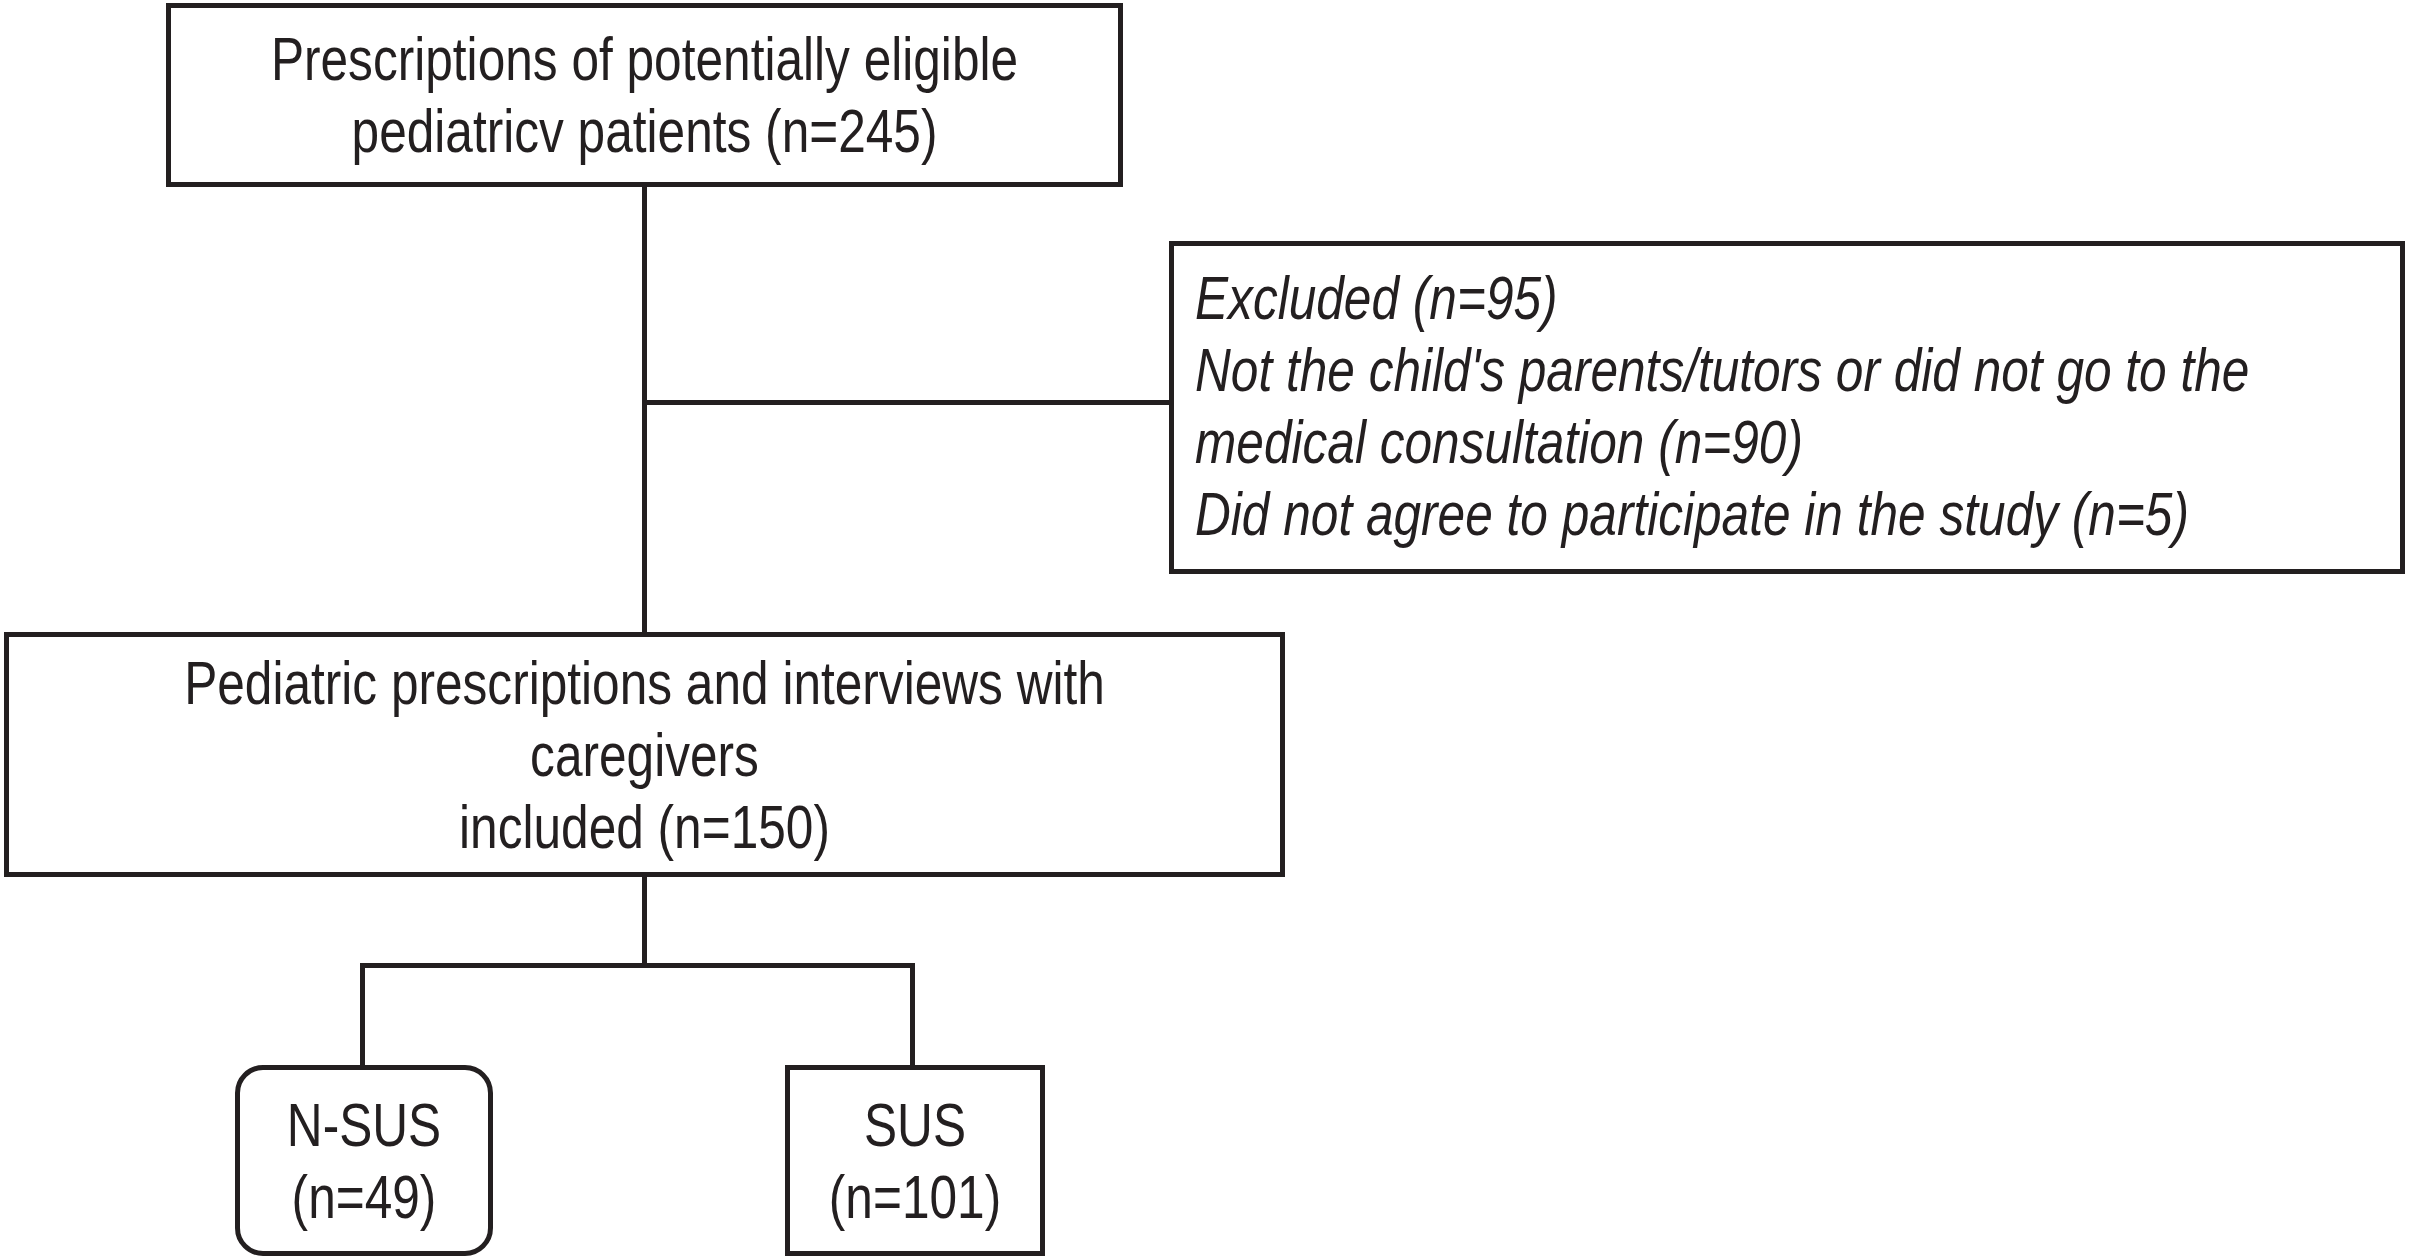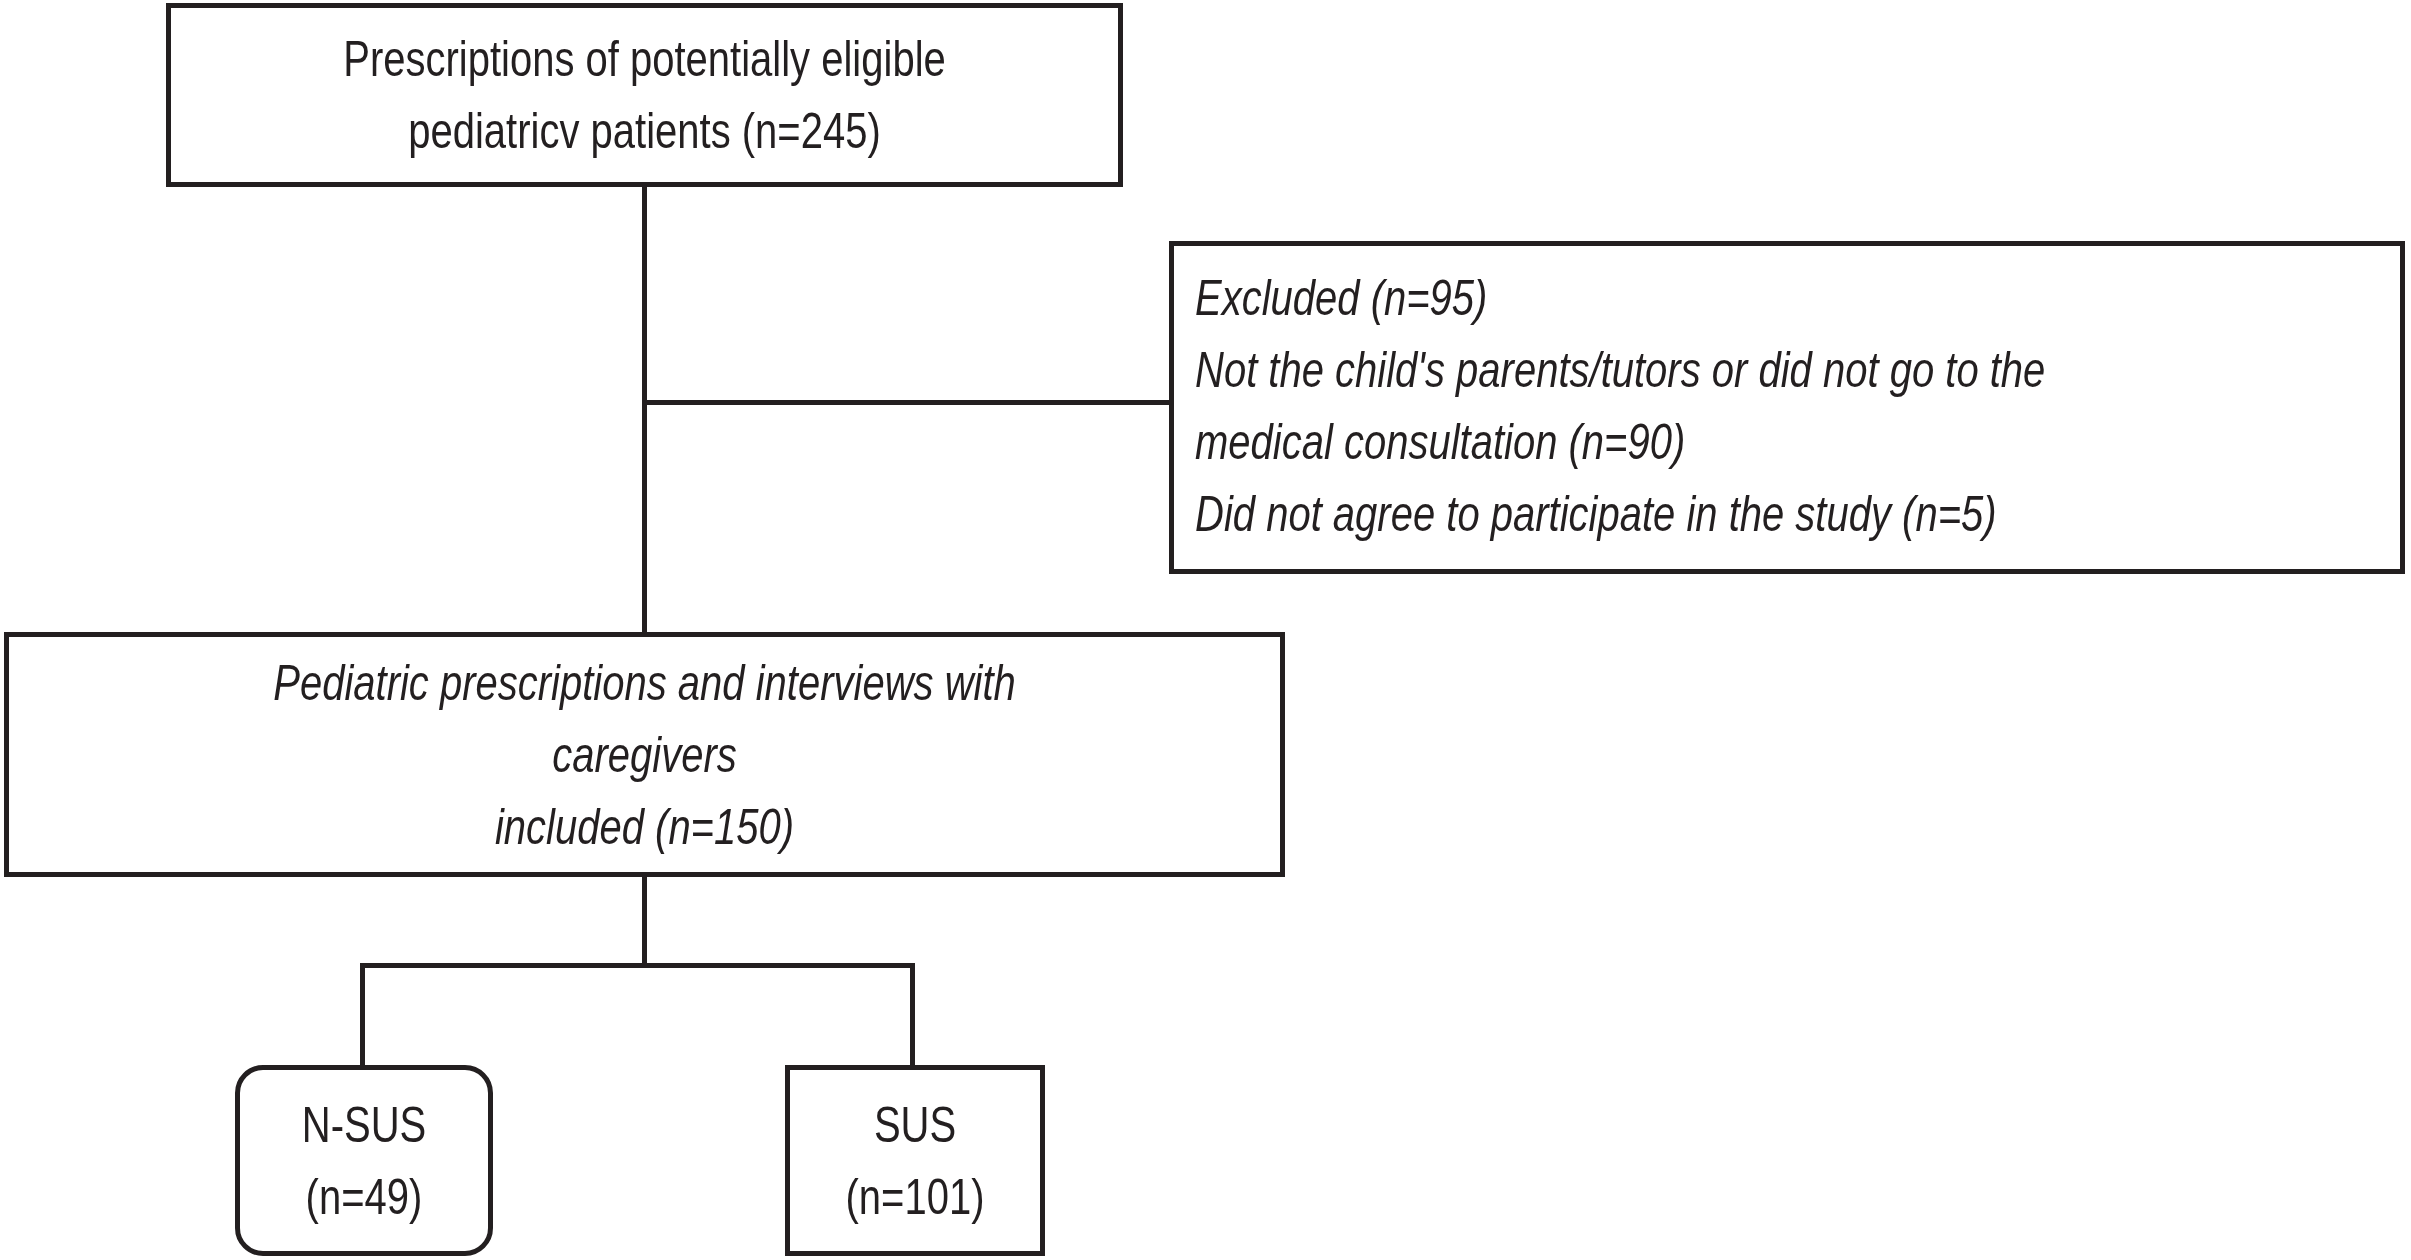"Prescriptions of potentially eligible" .box { font-size: 50px -> 62px }
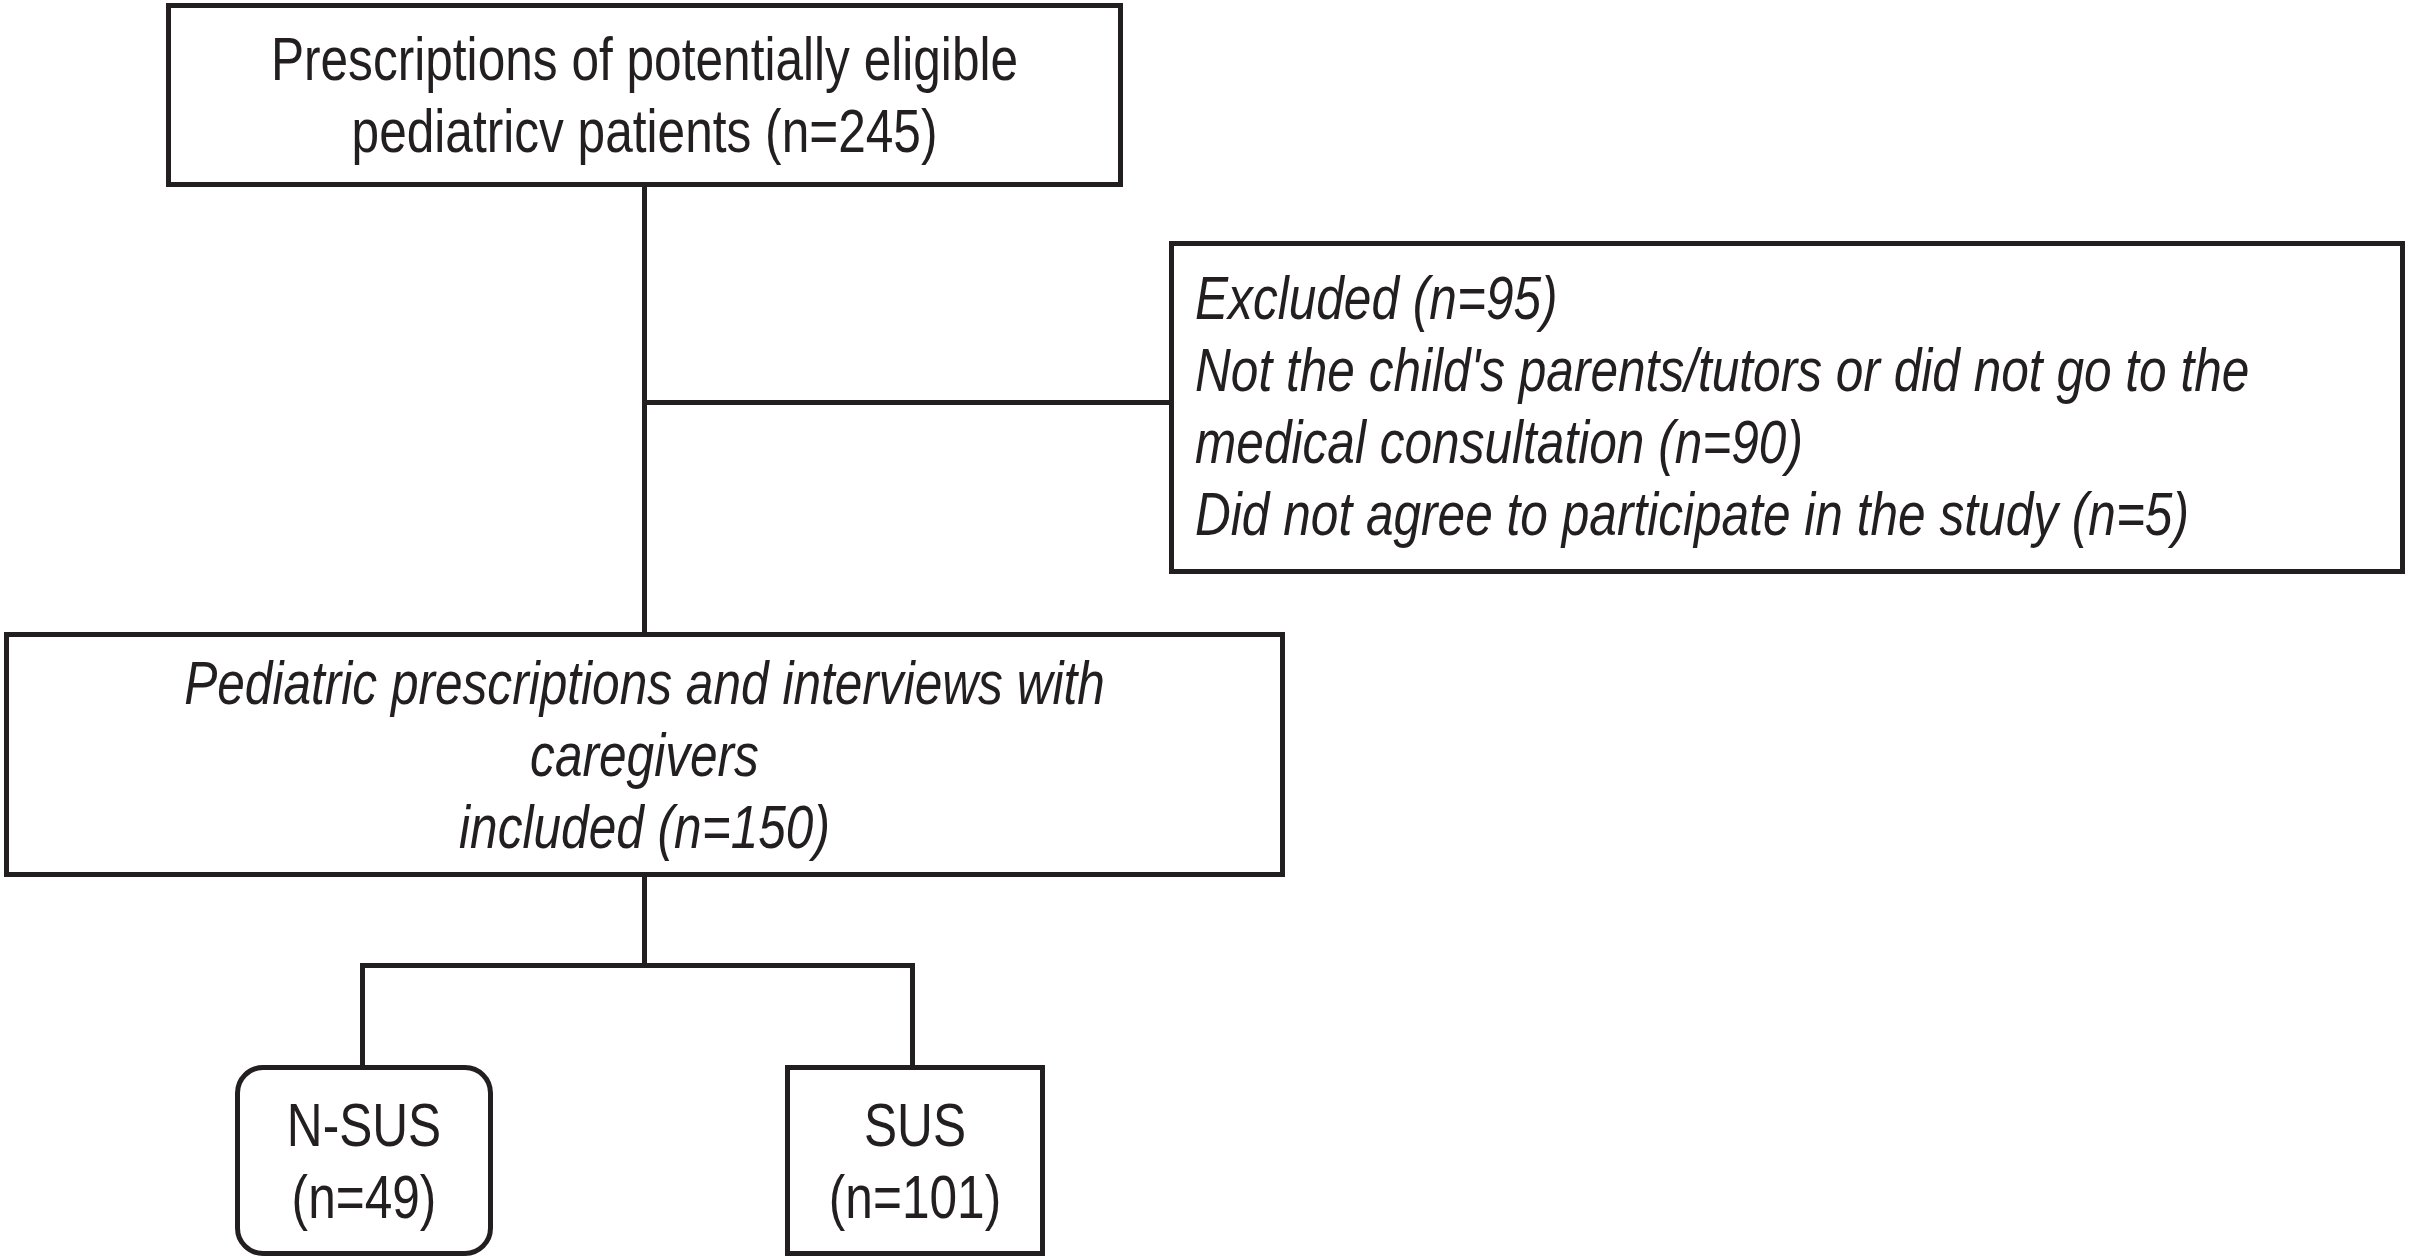"Pediatric prescriptions and interviews" div.box { font-style: italic -> none }
